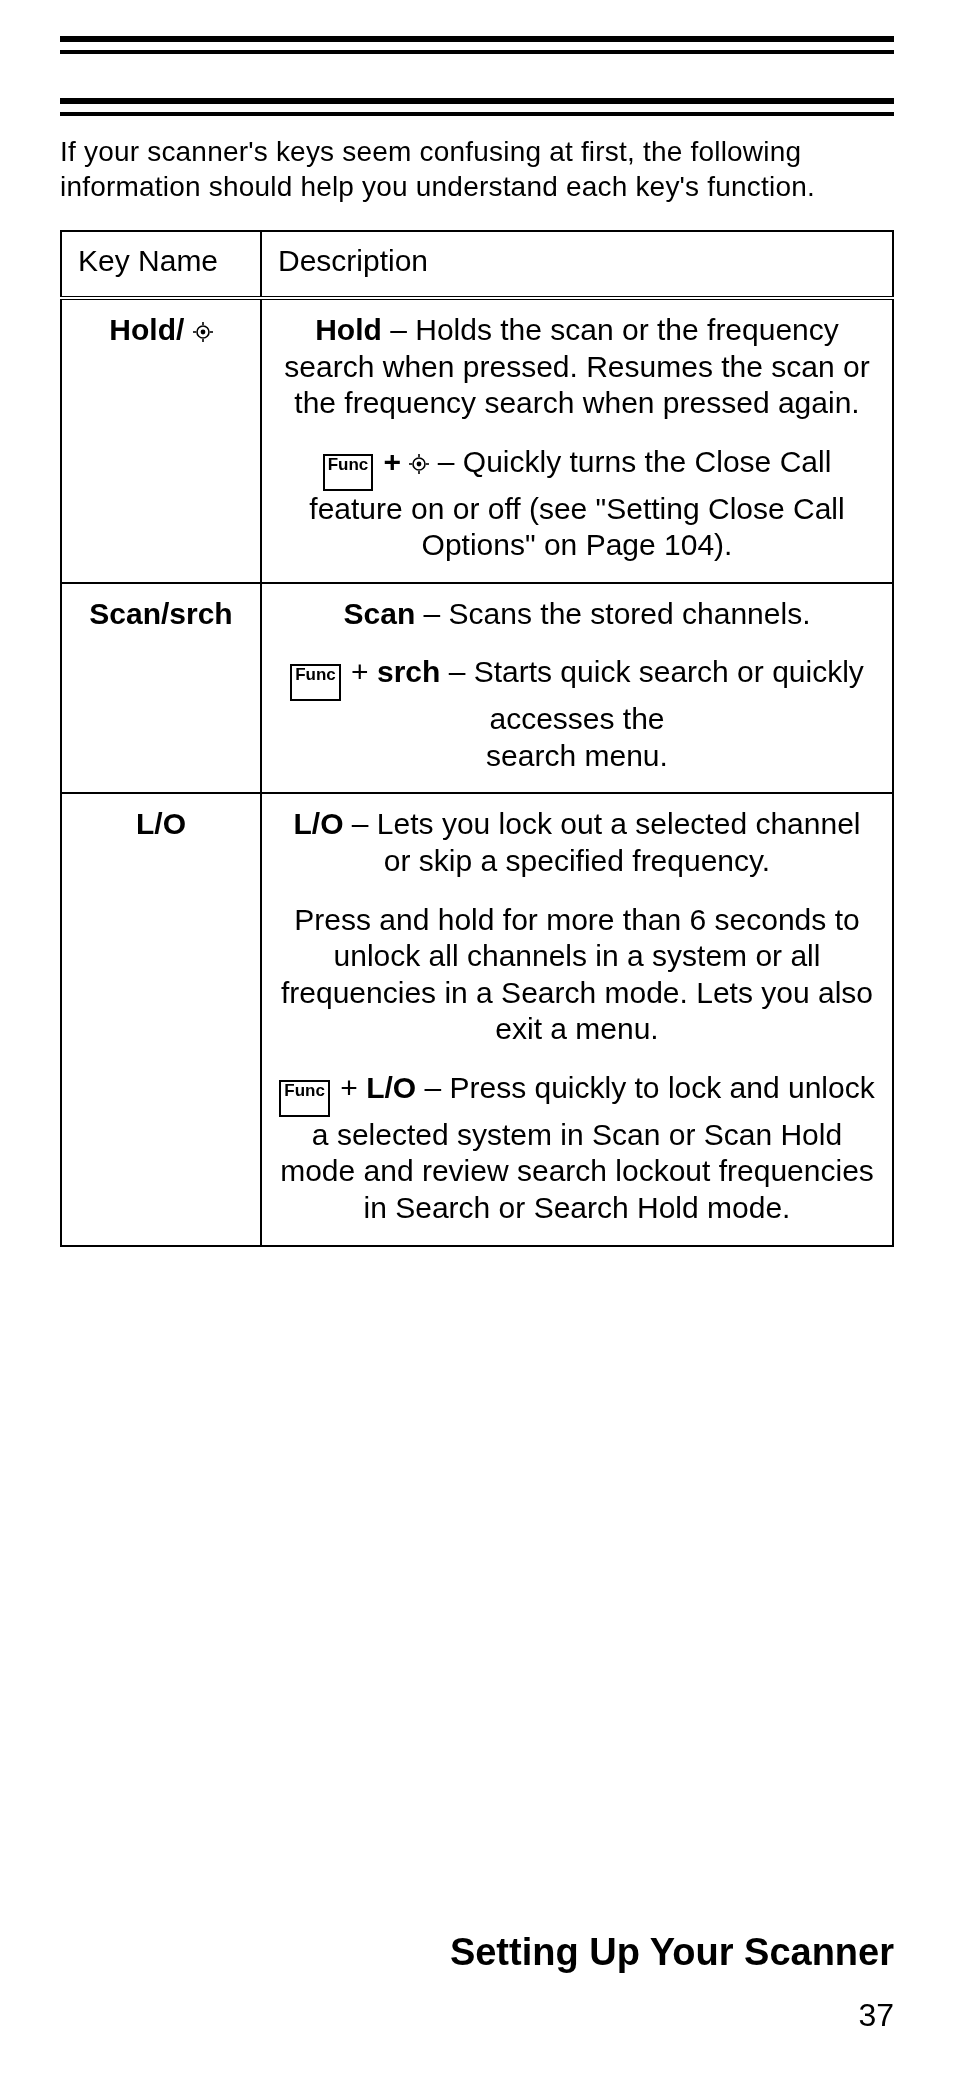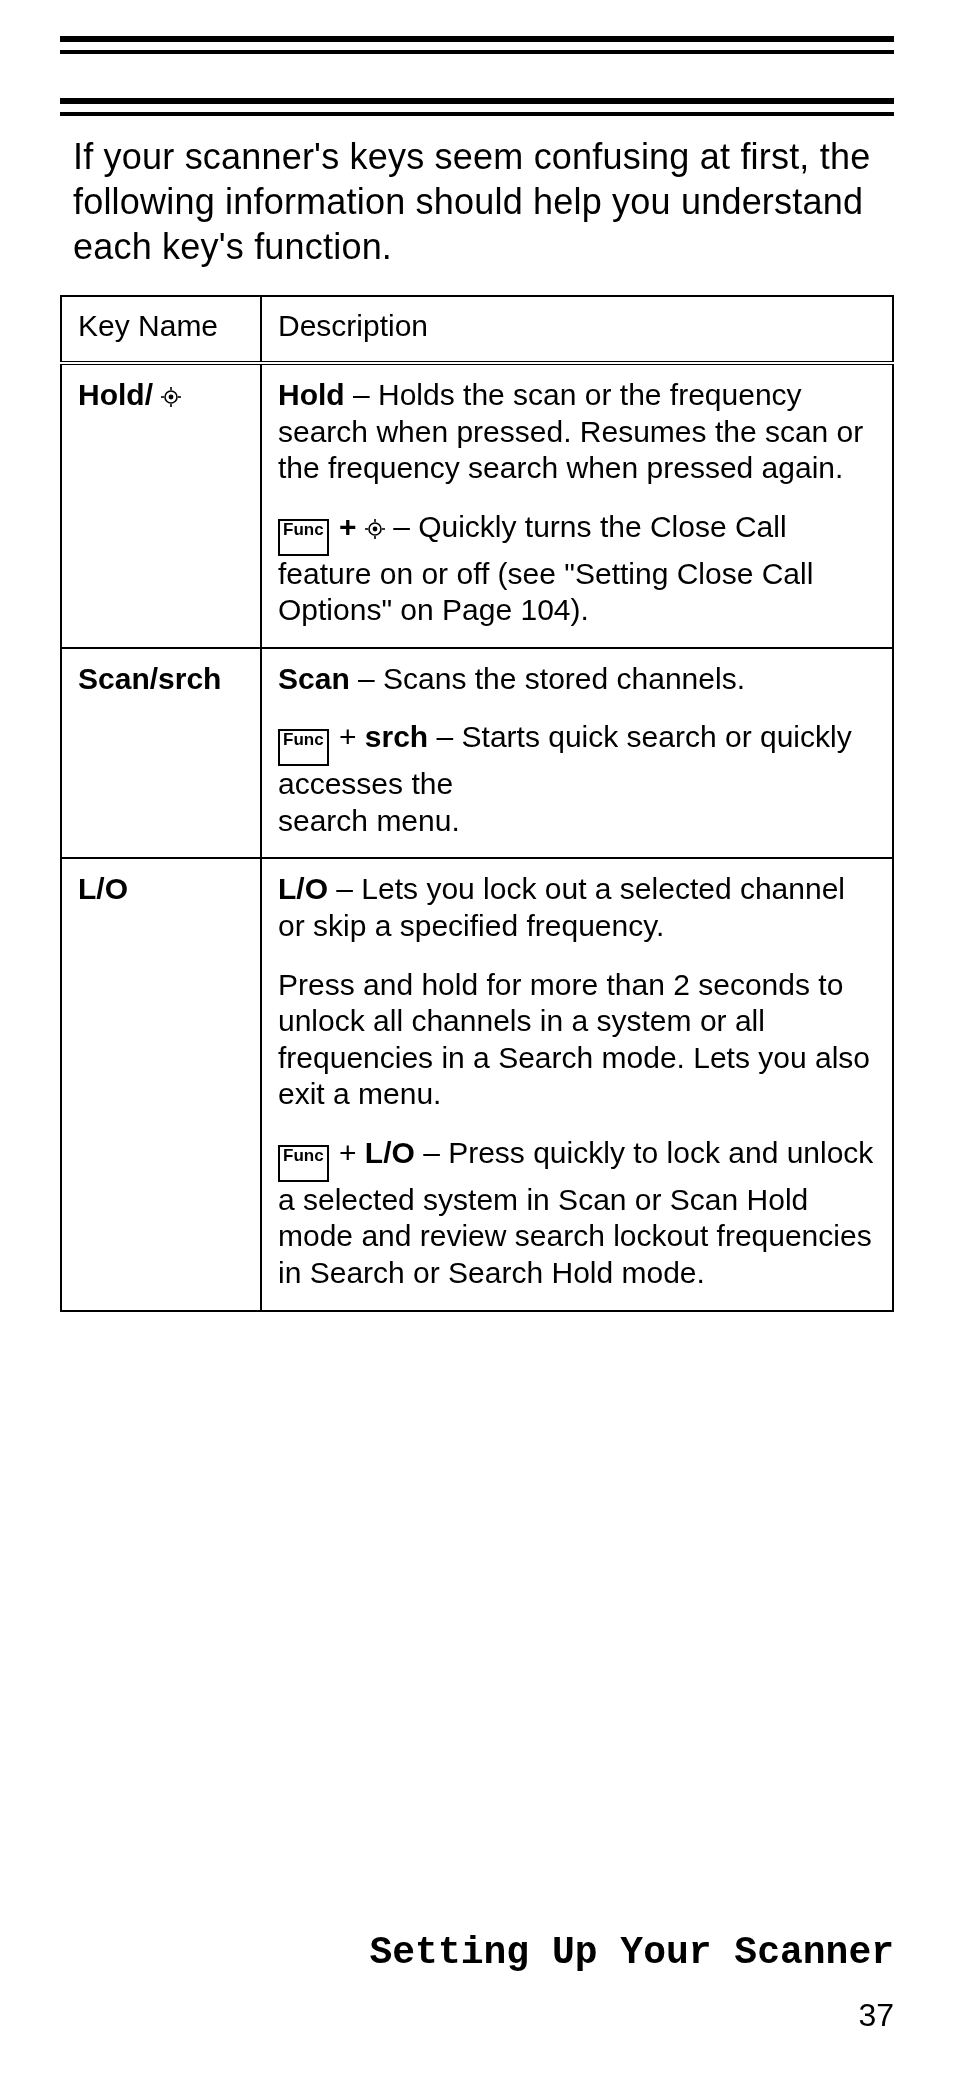"If your scanner's keys seem" .intro { font-size: 36px -> 28px; margin: 0 0 26px 13px -> 0 0 26px 0 }
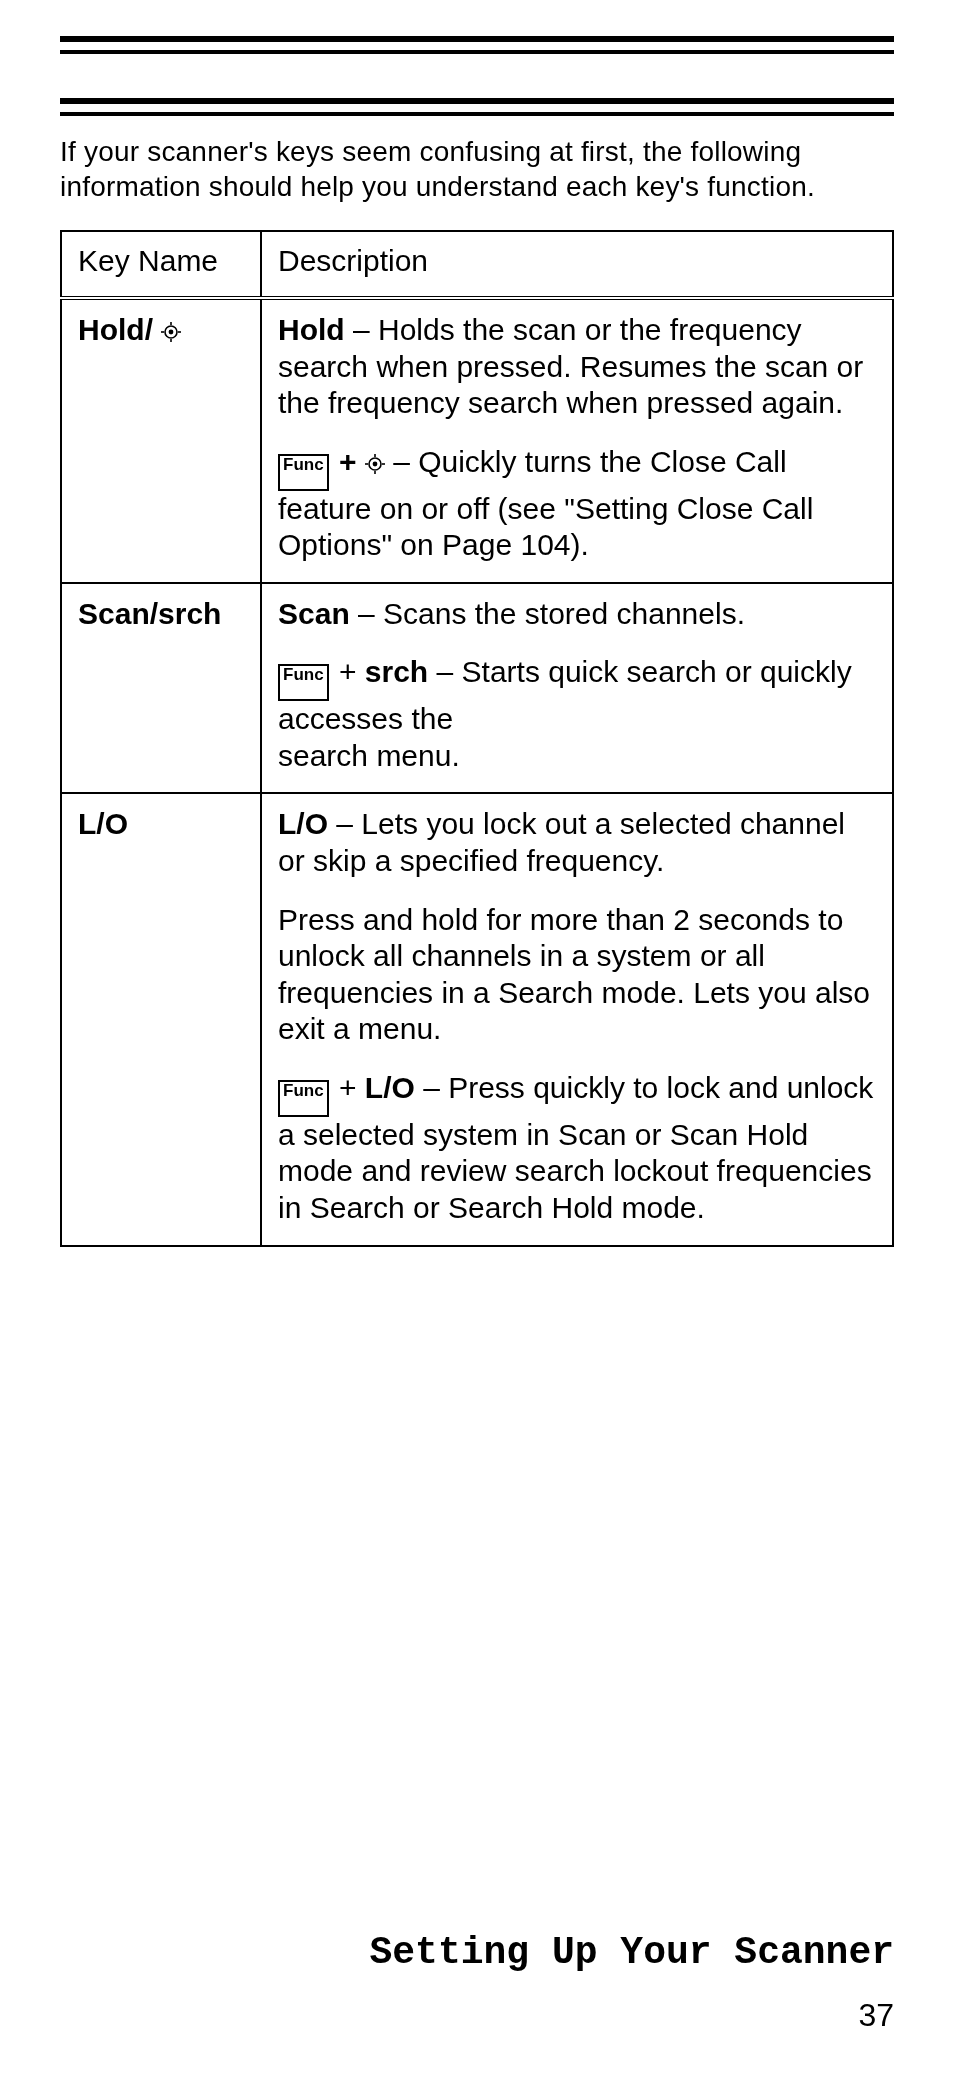"Hold/" table.keys td { text-align: none -> center }
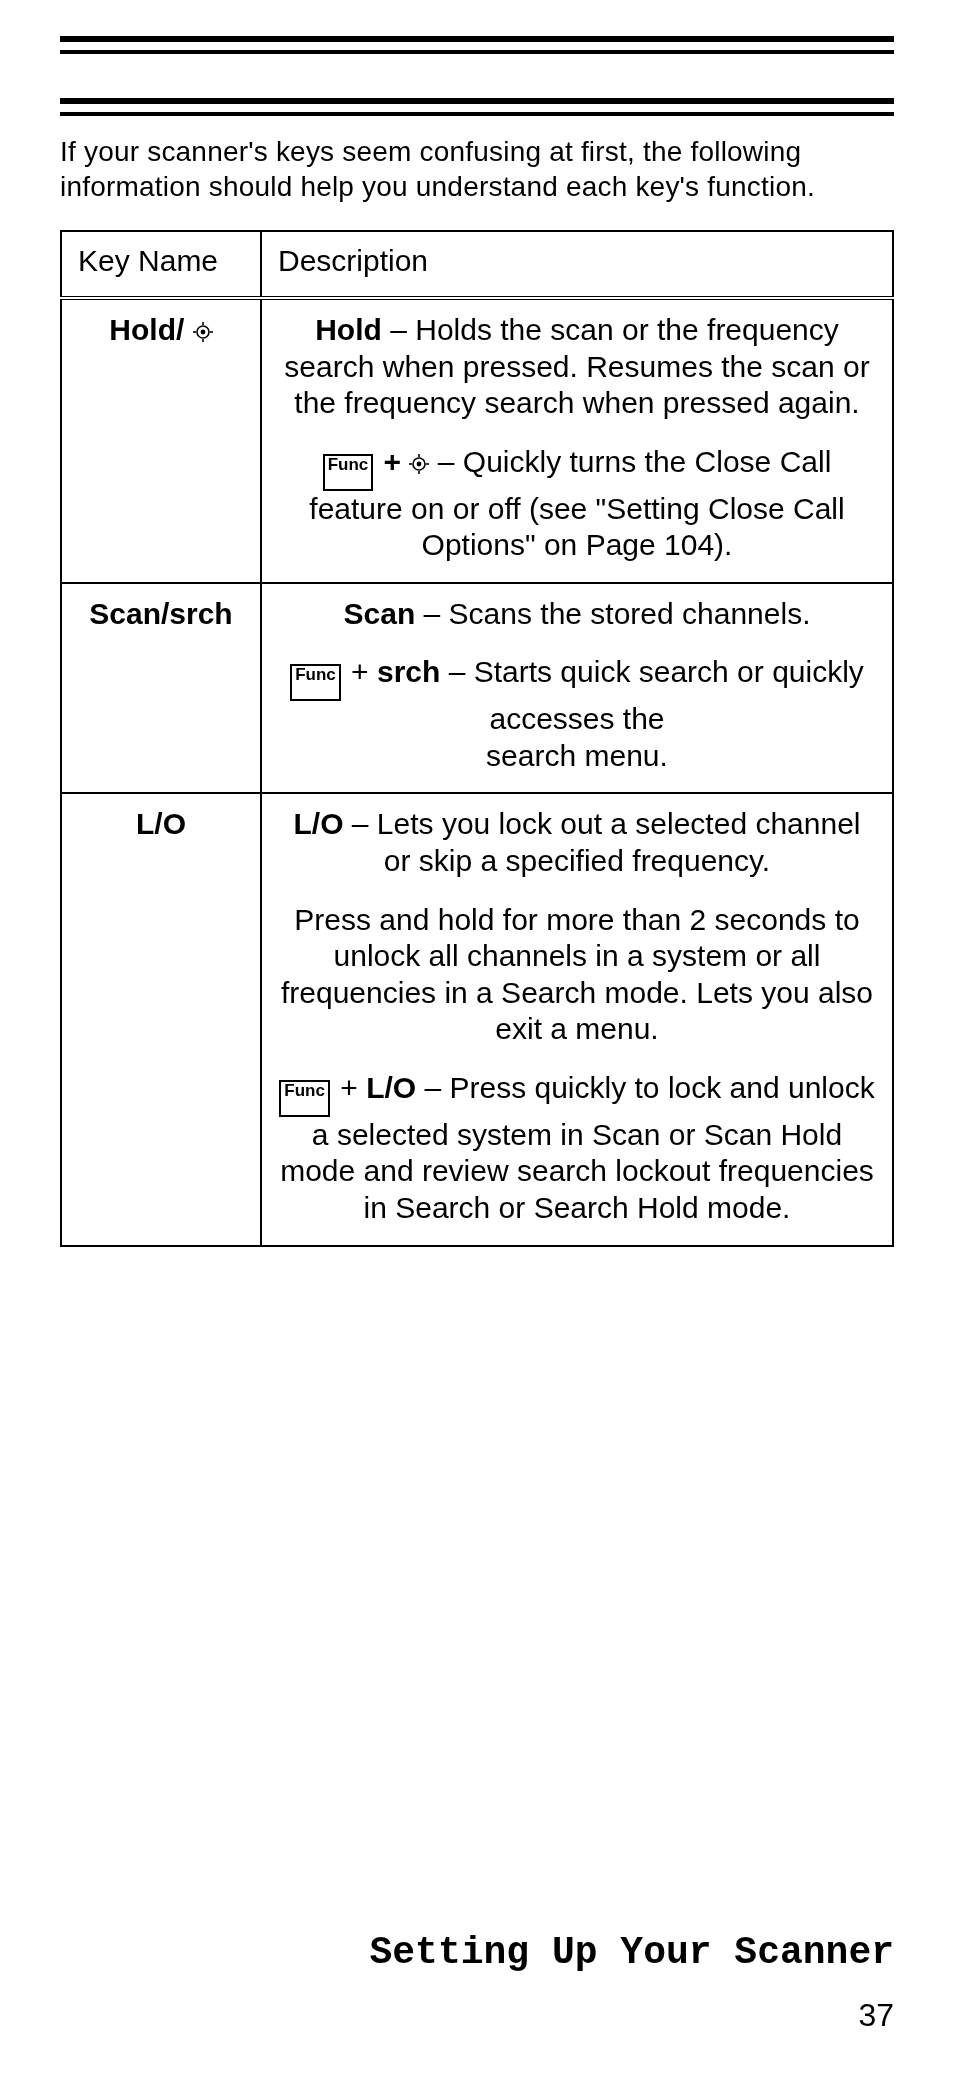"Press and hold for more" p.p { text: 2 -> 6 }
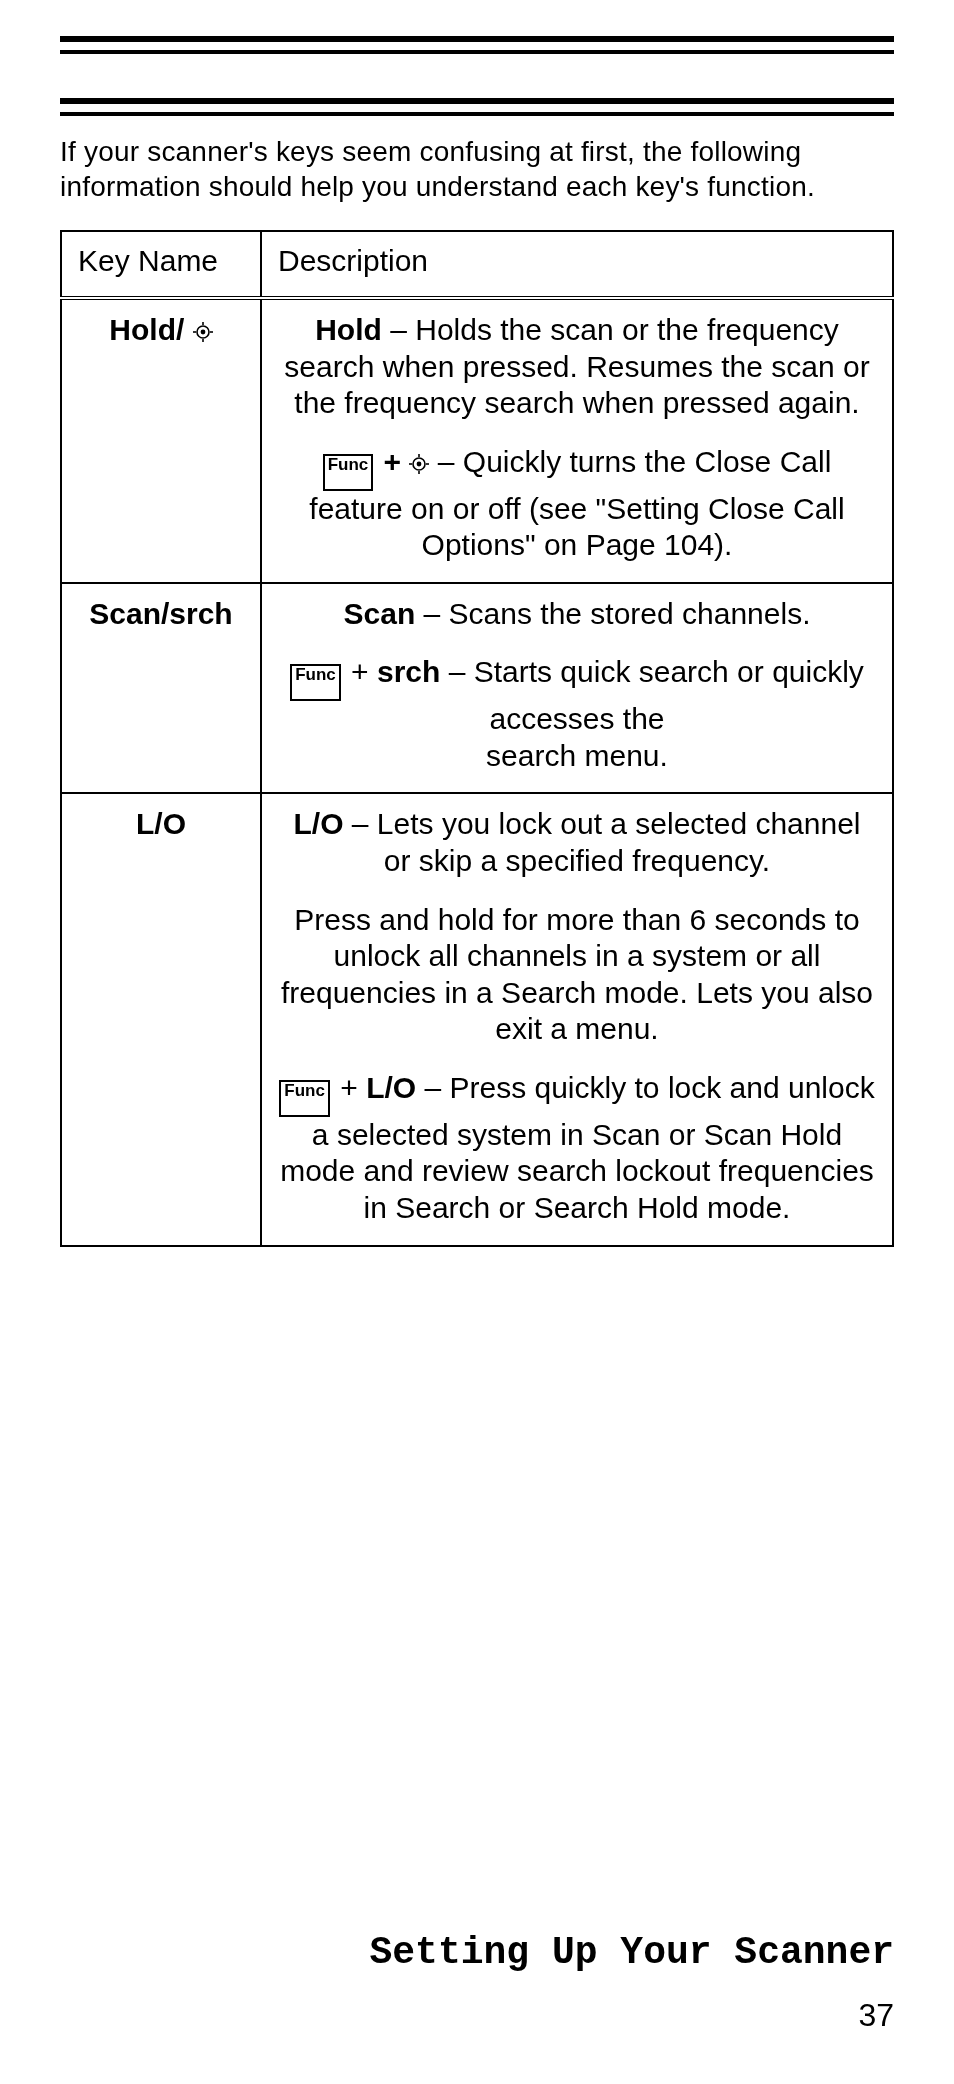"Setting Up Your Scanner" .section-title { font-family: Liberation Mono, monospace -> Liberation Sans, sans-serif }
